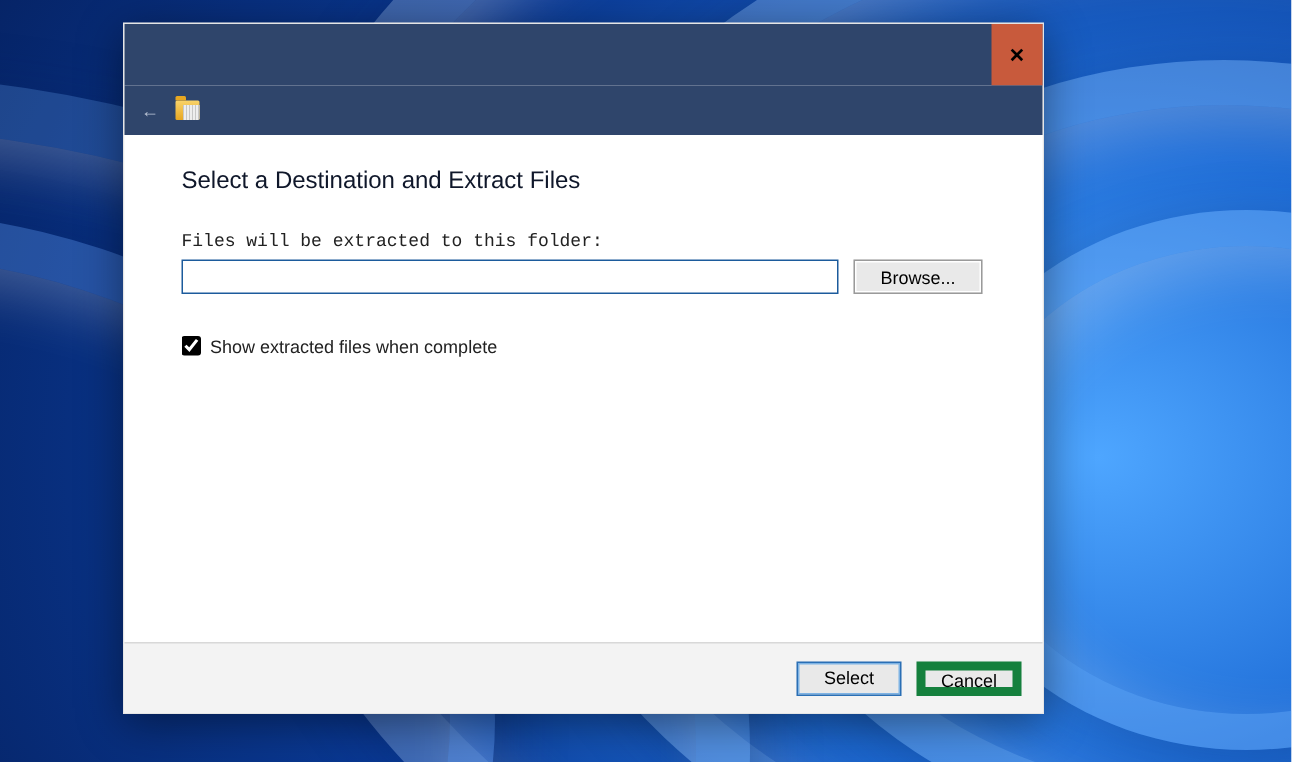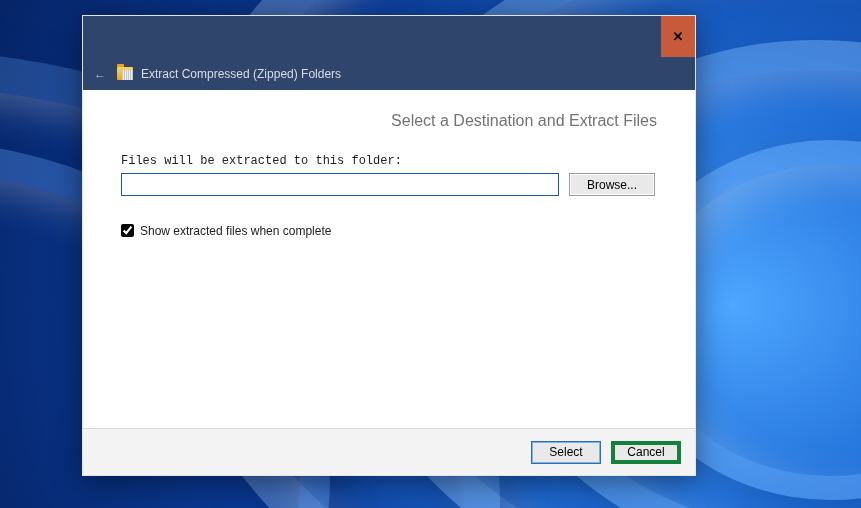"Extract Compressed (Zipped) Folders" span { html: <span>Extract Compressed (Zipped) Folders</span> -> none }
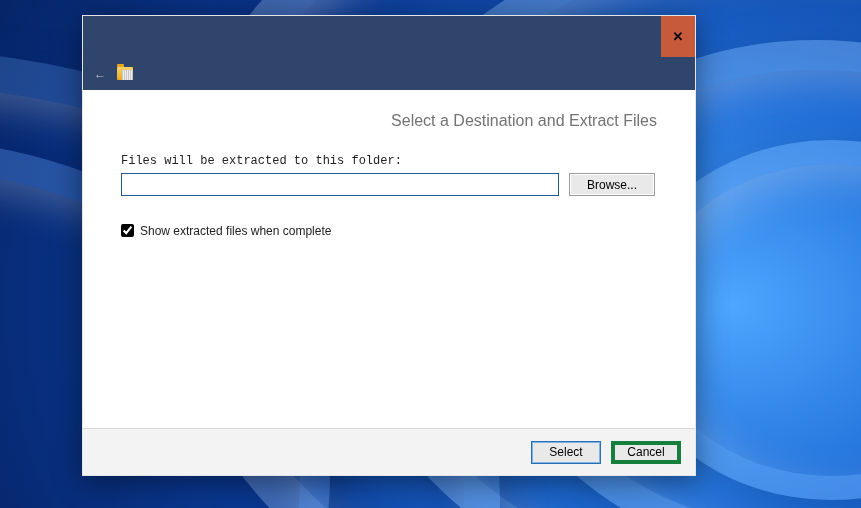"Select a Destination and Extract" .heading { color: #737373 -> #0f172a; text-align: right -> none }
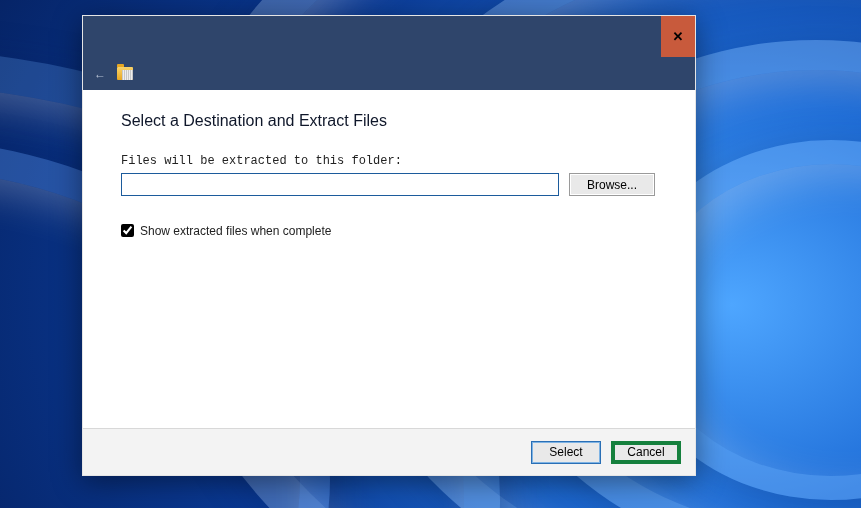"Cancel" .footer button { border: 4px solid #15803d -> 6px solid #15803d }
